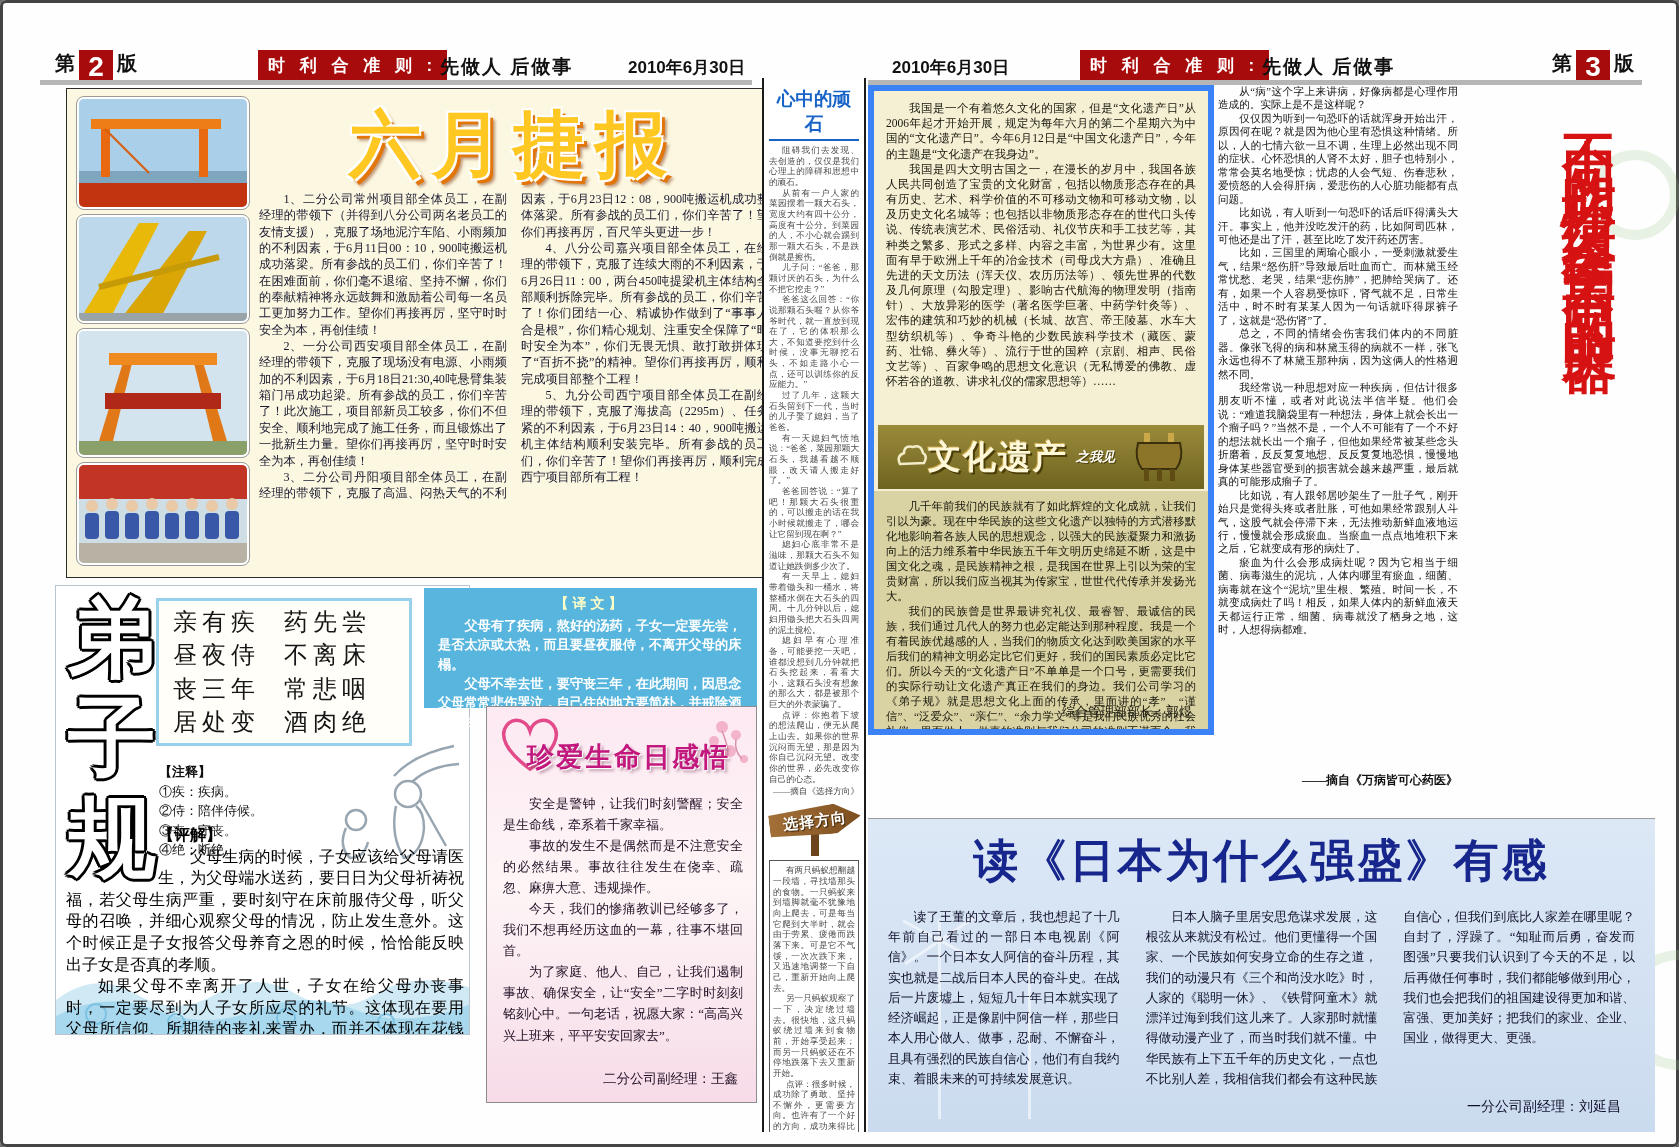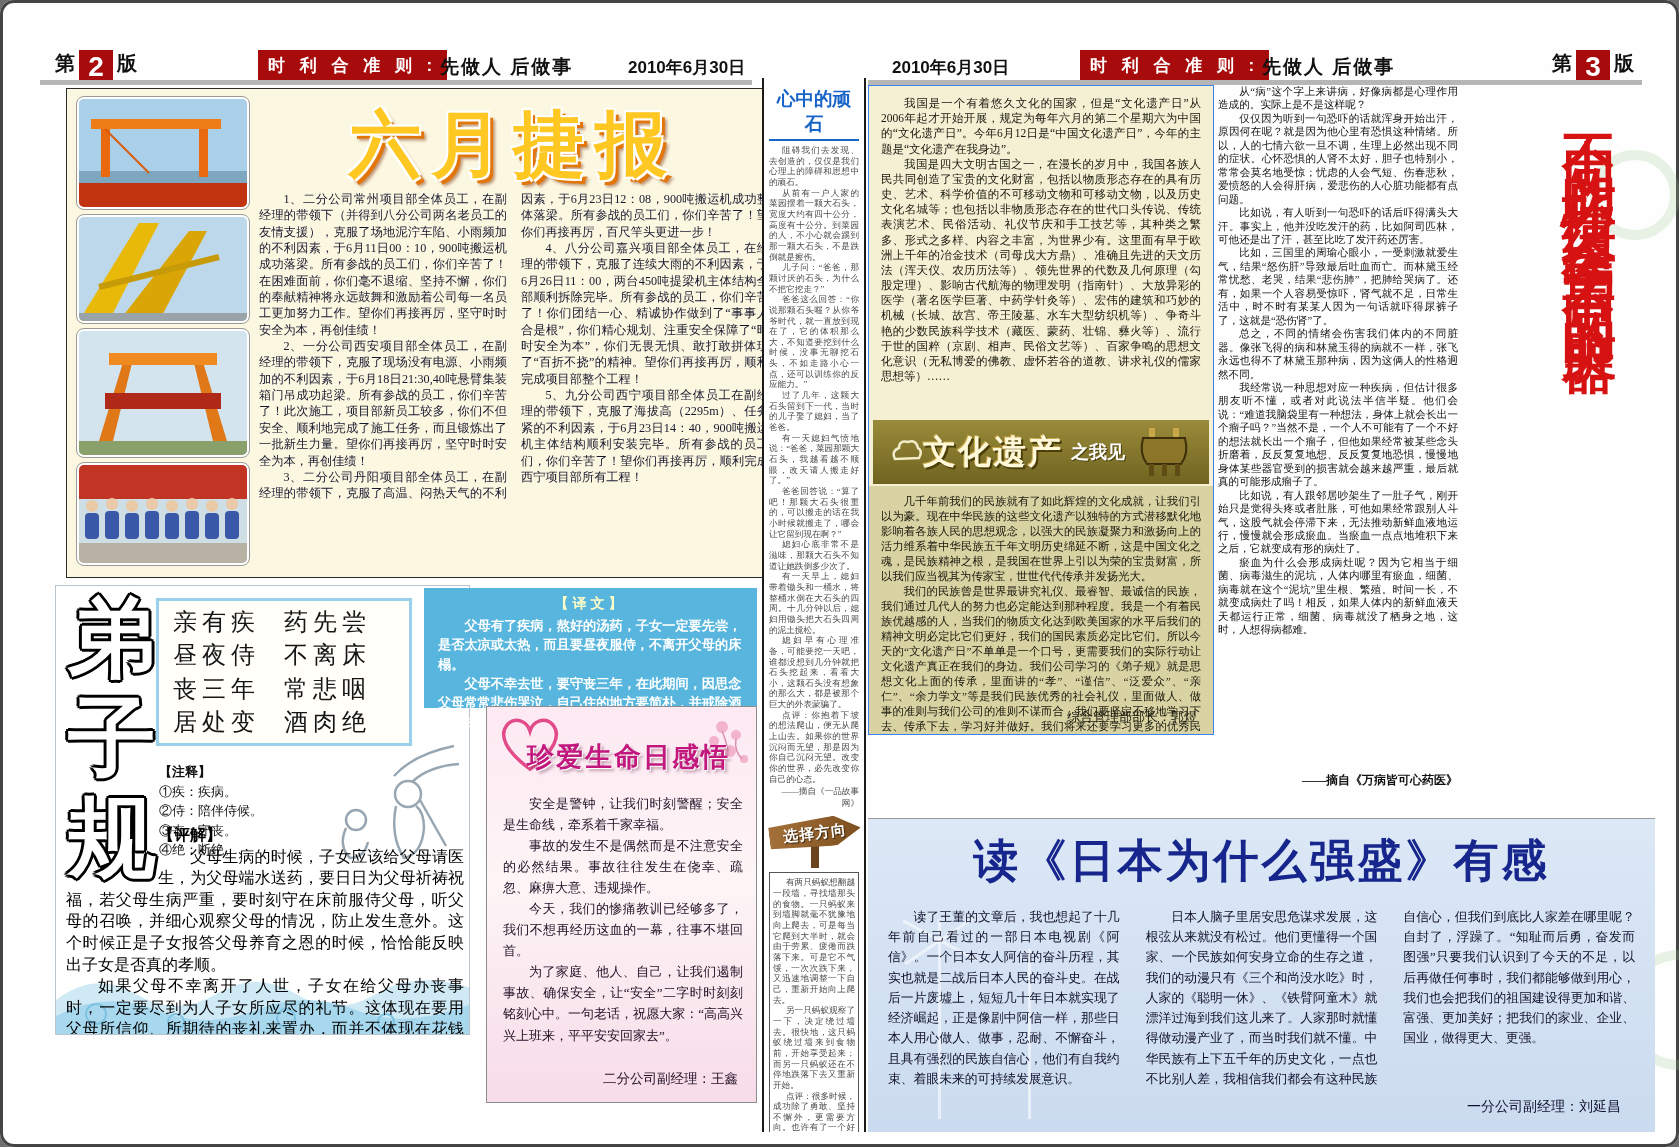"第 2 版" #spread { border-radius: 14px -> 6px }
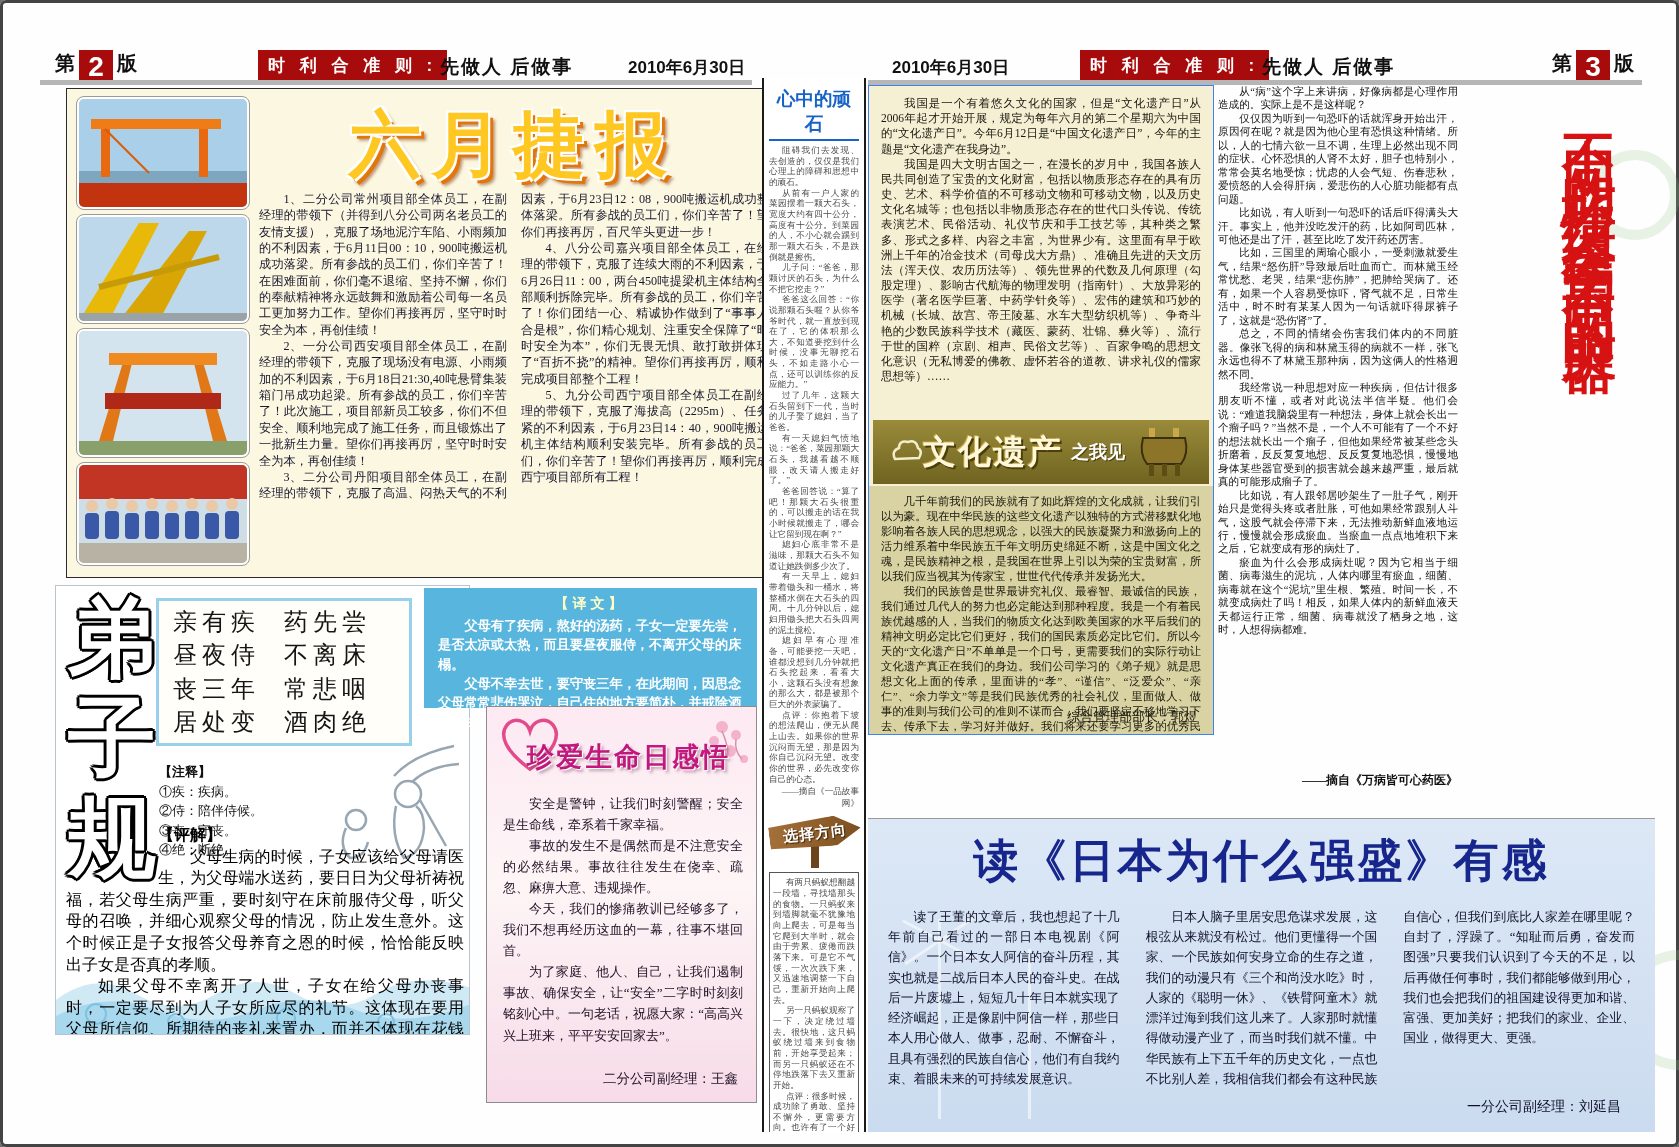"我国是一个有着悠久文化的国家，但是“文化遗产日”从2006年起才开始开展，规定为" #her { border: 1px solid #3b82f6 -> 6px solid #3b82f6 }
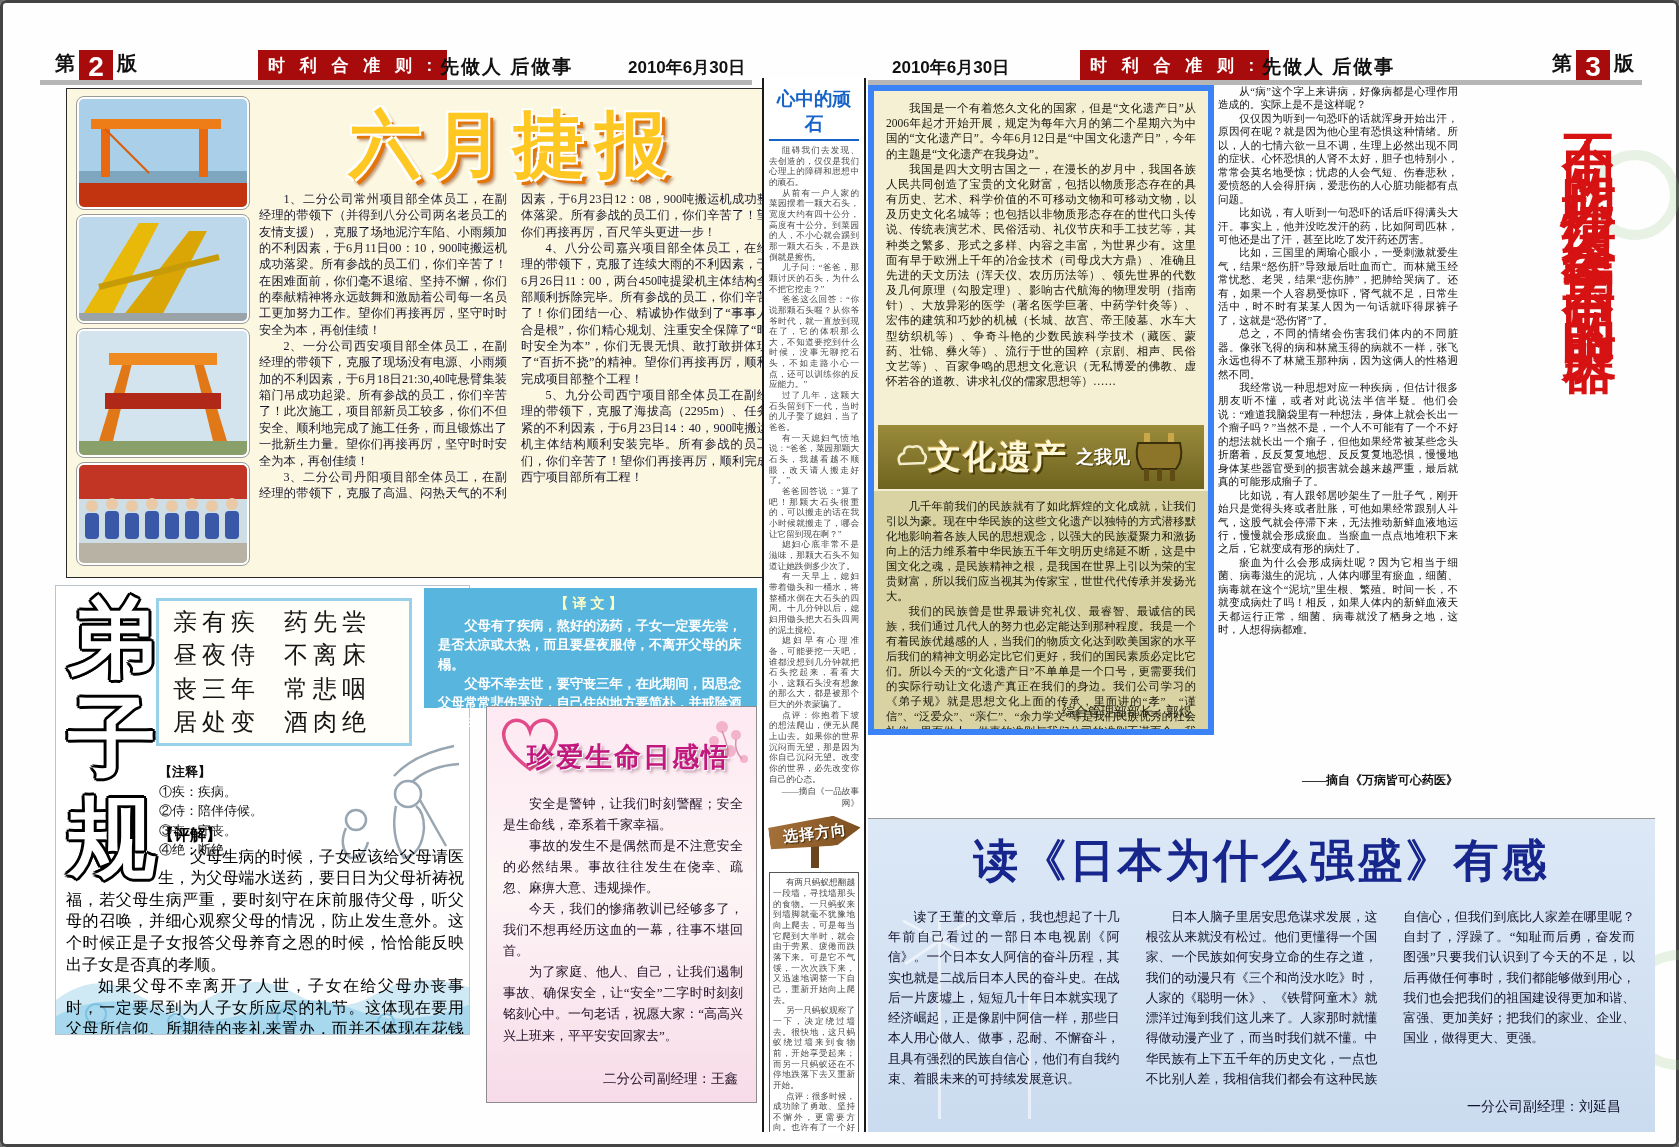"之我见" #her-banner .t2 { font-size: 18px -> 13px; font-style: none -> italic }
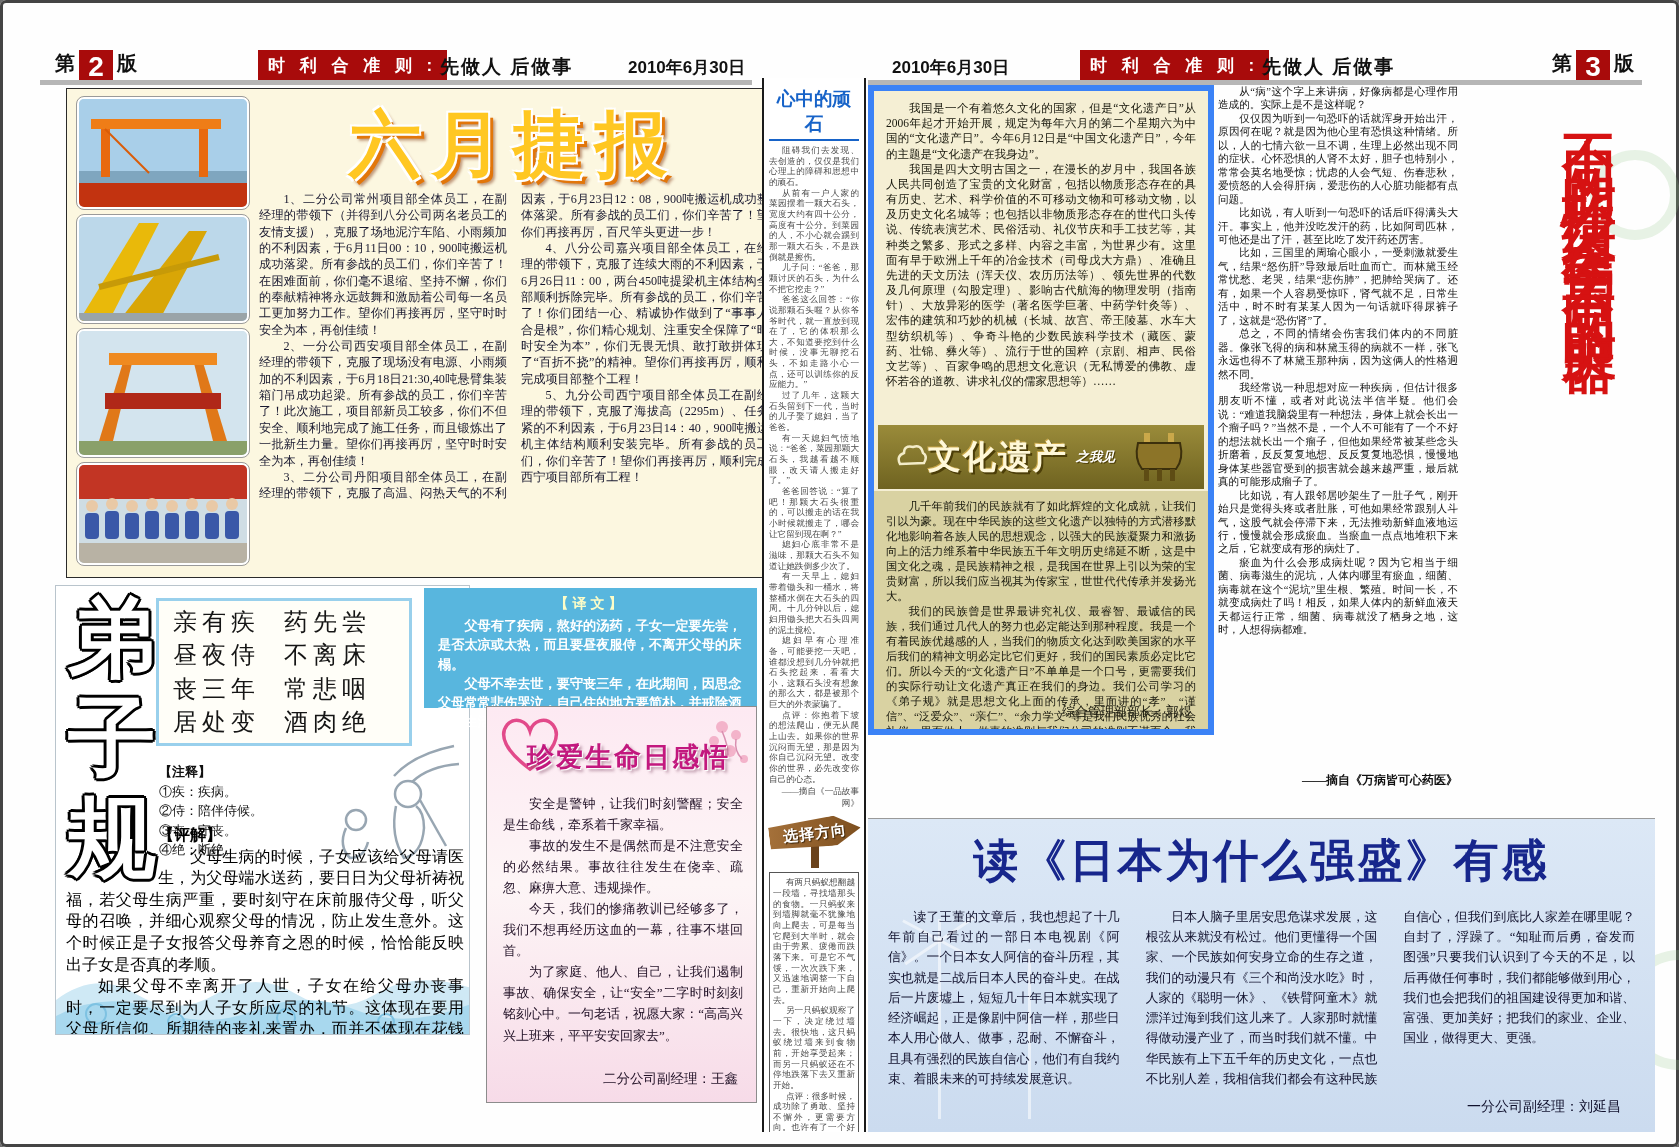"——摘自《一品故事网》" div.attrib { text: 一品故事网 -> 选择方向 }
